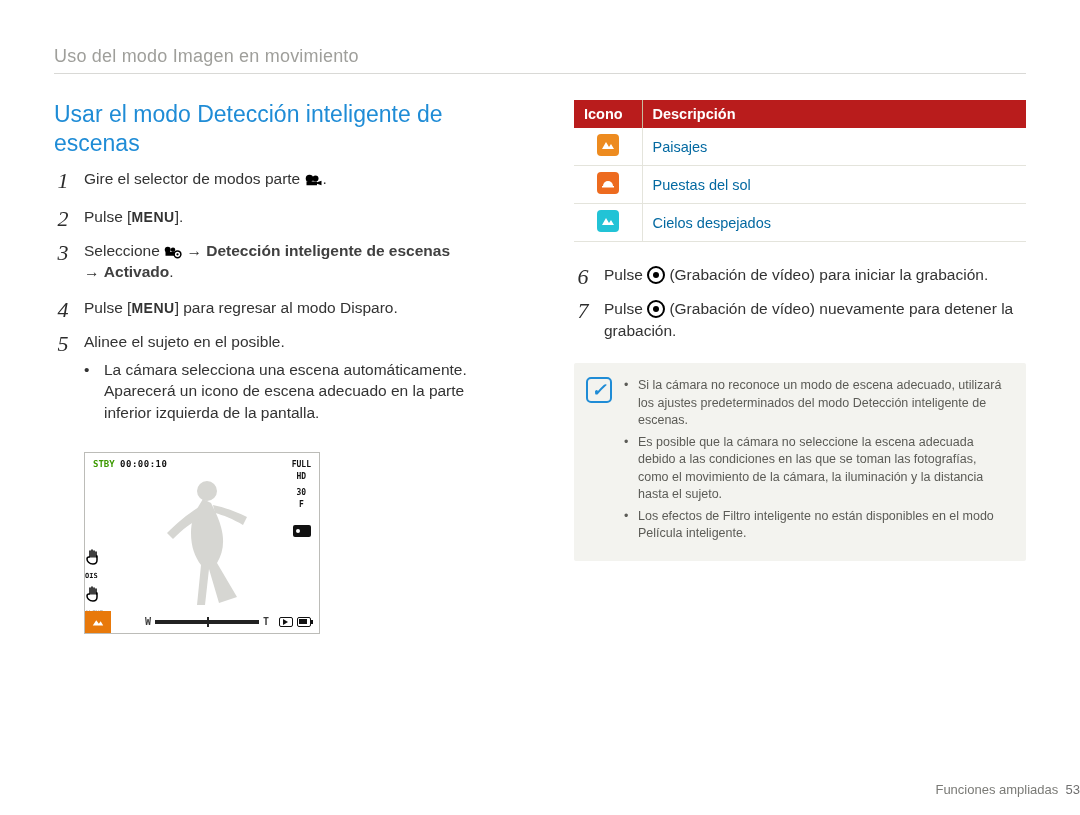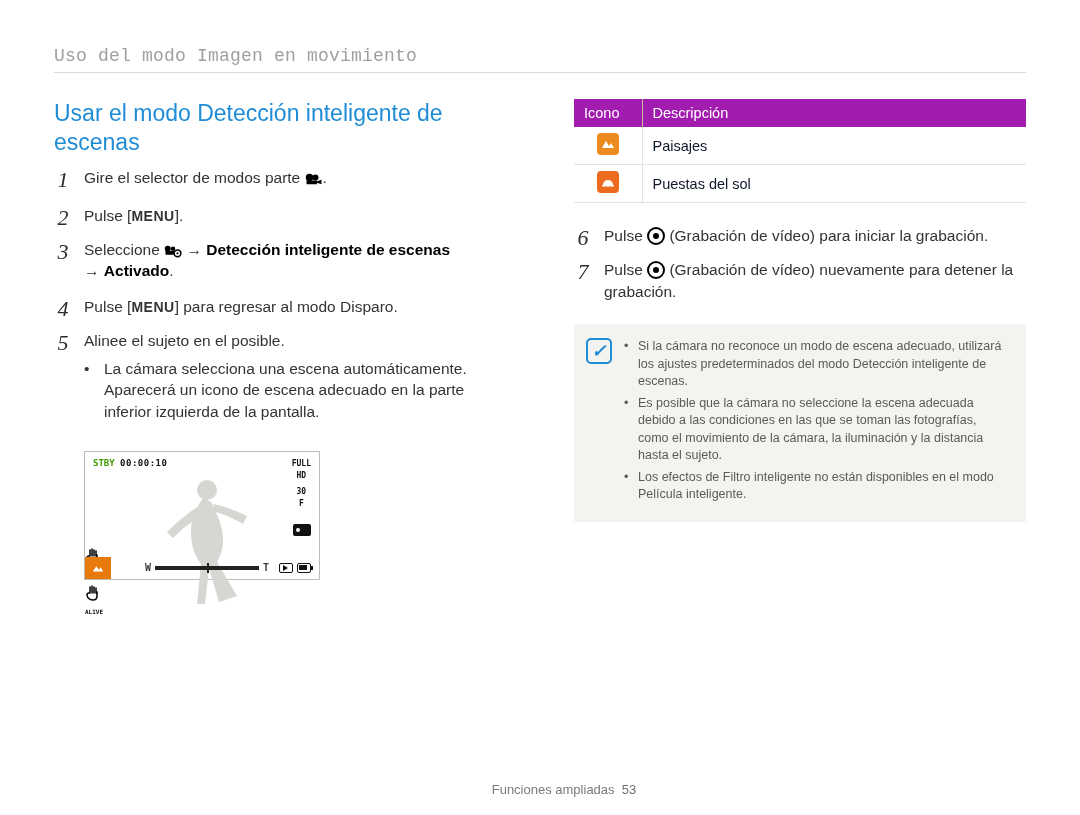"Uso del modo Imagen en" .breadcrumb { font-family: Liberation Mono, monospace -> none }
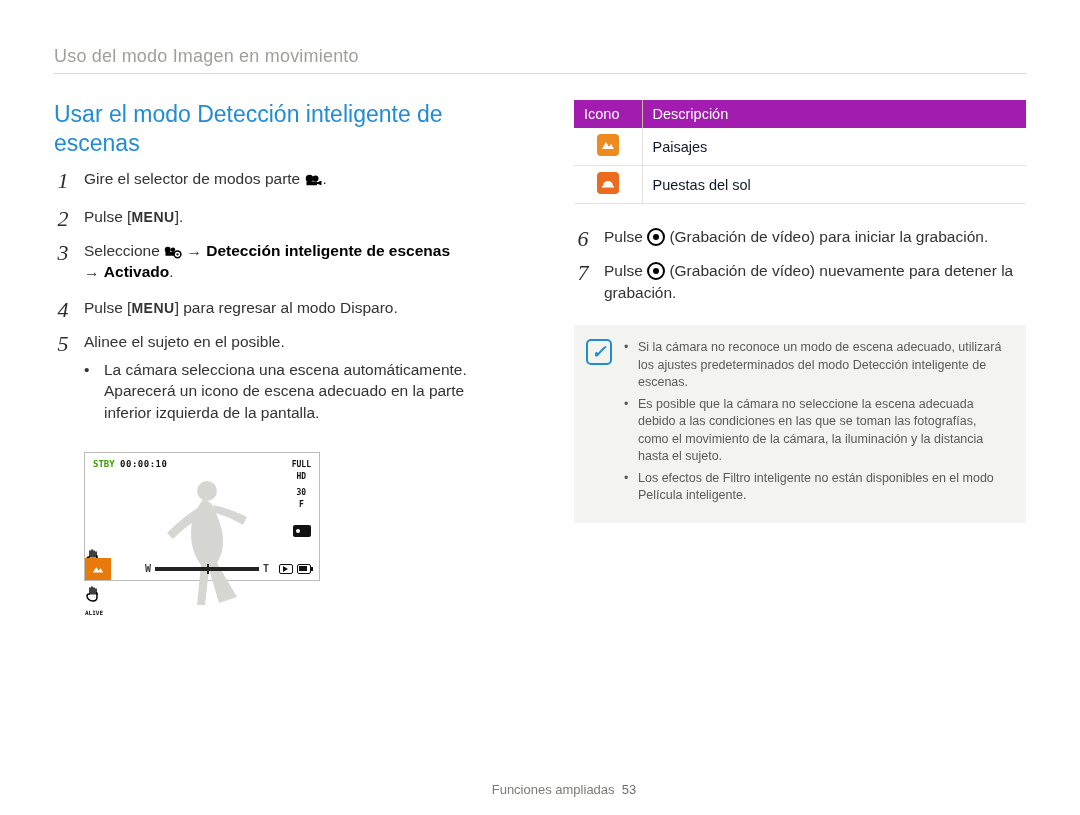"Icono" table.icon-table thead th { background: #a21caf -> #b91c1c; font-weight: 400 -> 700 }
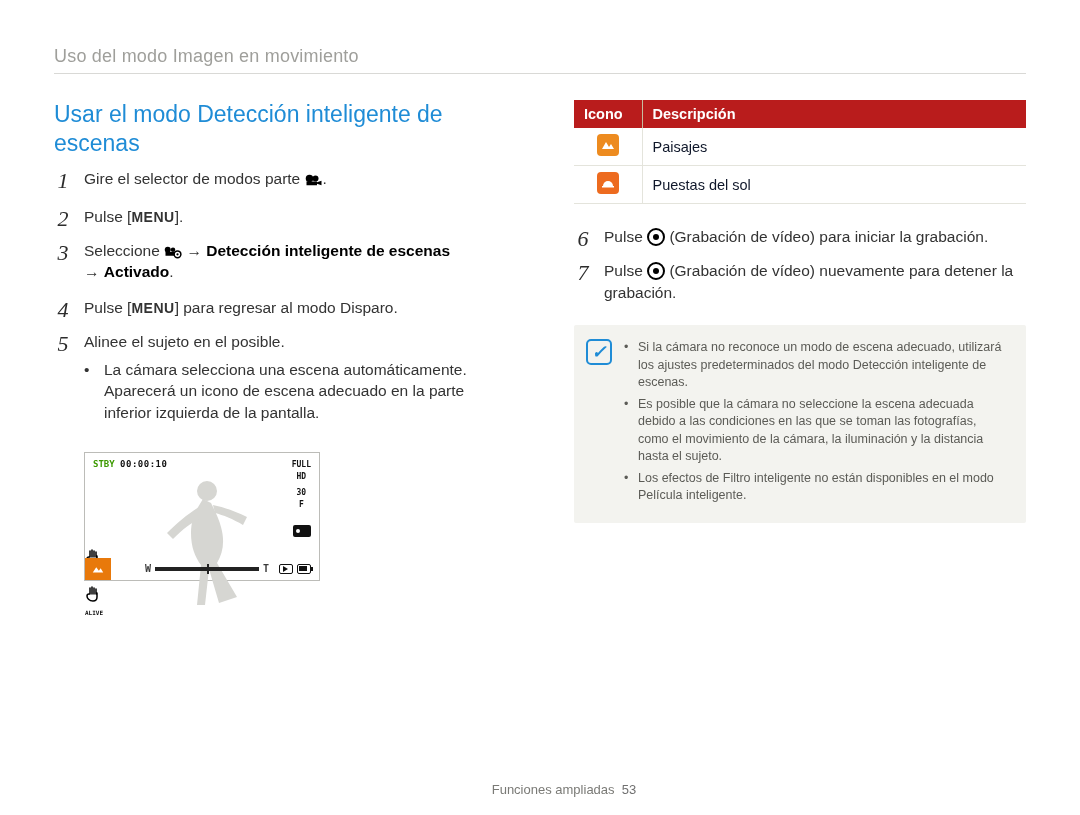"Paisajes" table.icon-table tbody td { color: #0f172a -> #0369a1 }
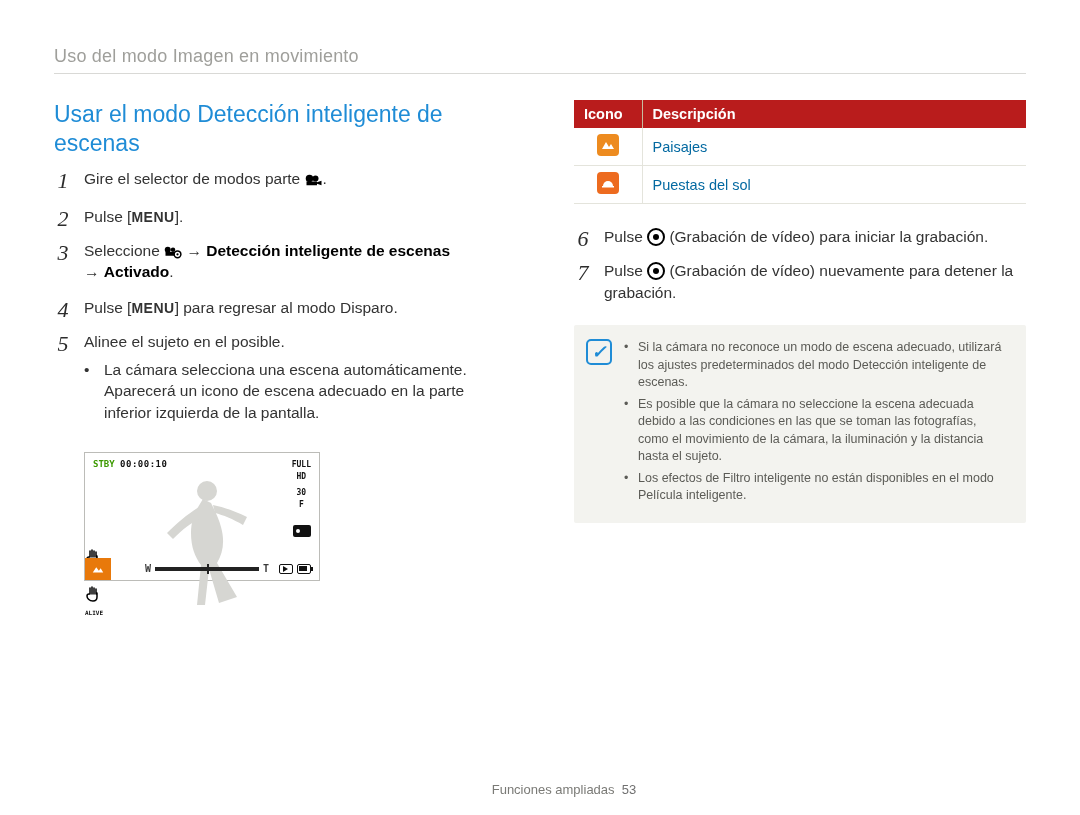"Cielos despejados" tr { html: none -> <tr> <td><span><svg> <path></path> </svg></span></td> <td>Cielos despejados</td> </tr> }
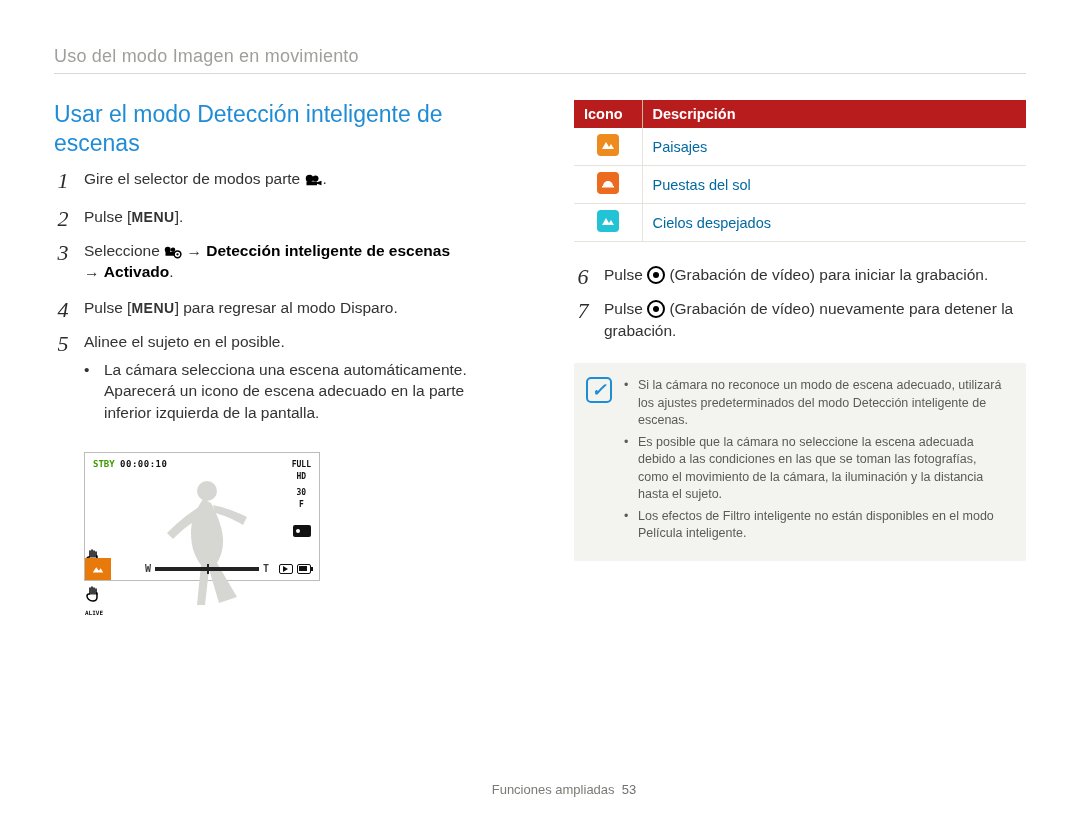"Detección inteligente de escenas" .bold { color: #000000 -> #404040 }
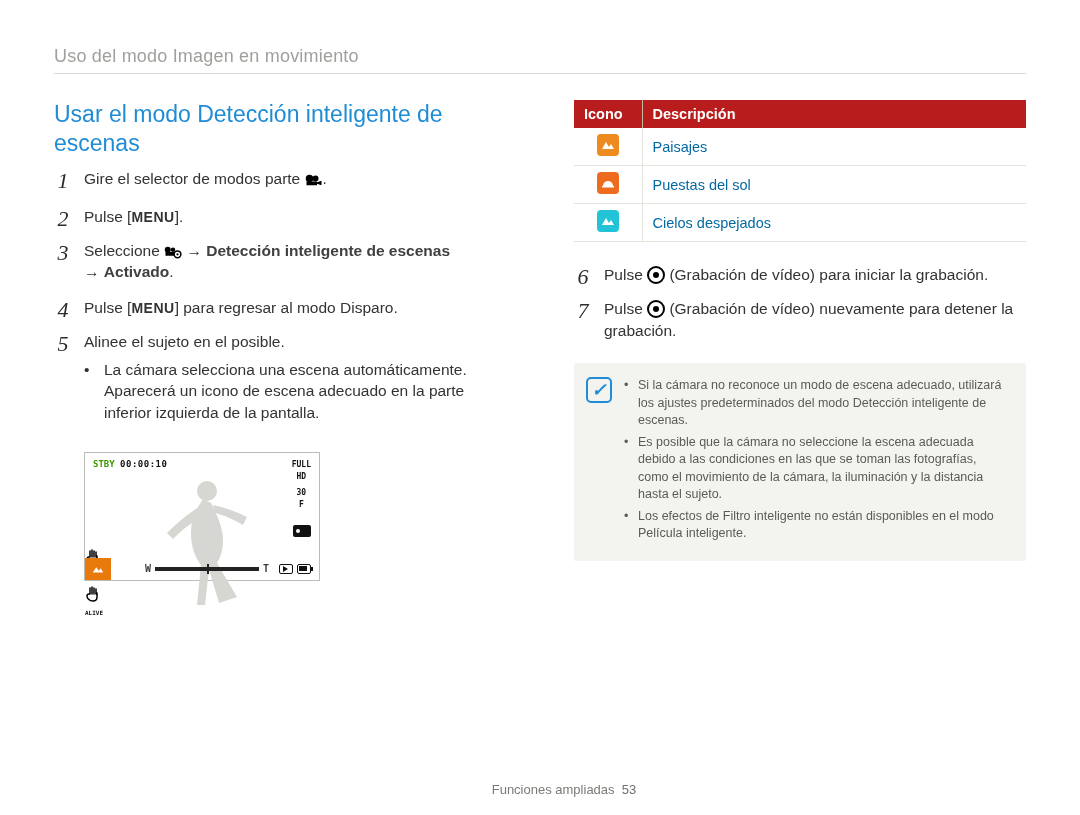"STBY 00:00:10" .preview { height: 129px -> 182px }
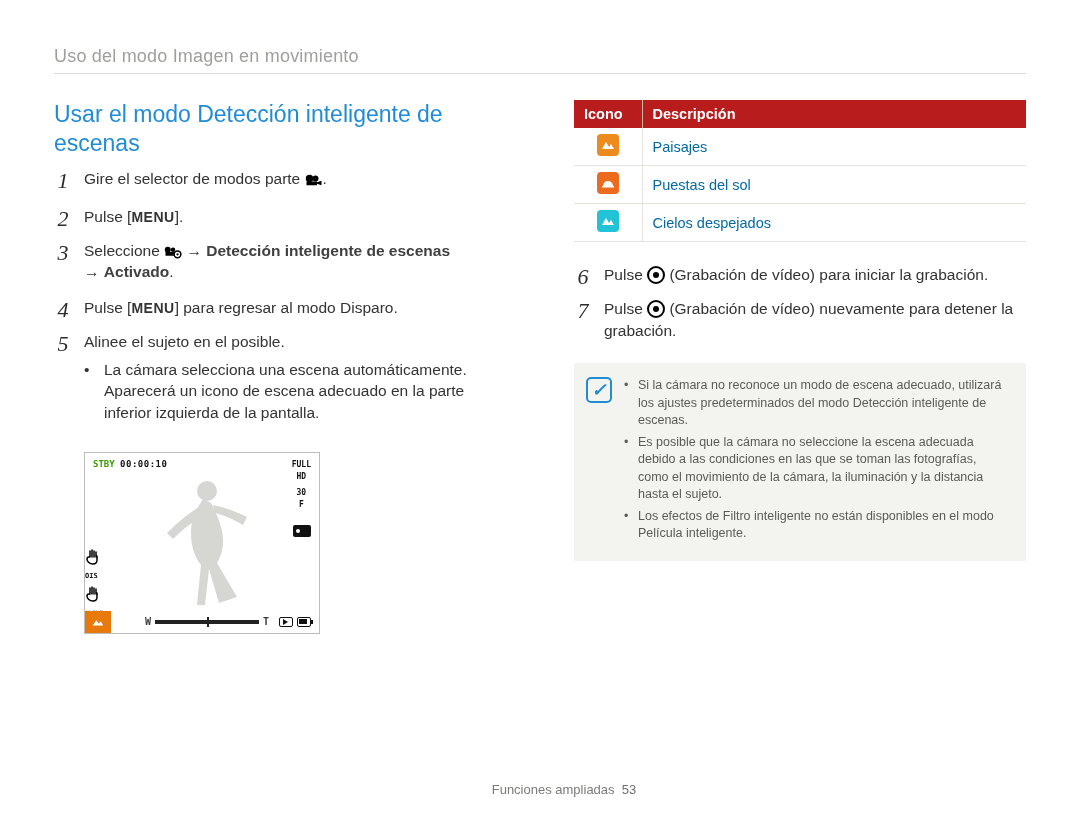"Funciones ampliadas 53" .footer { text-align: center -> right }
